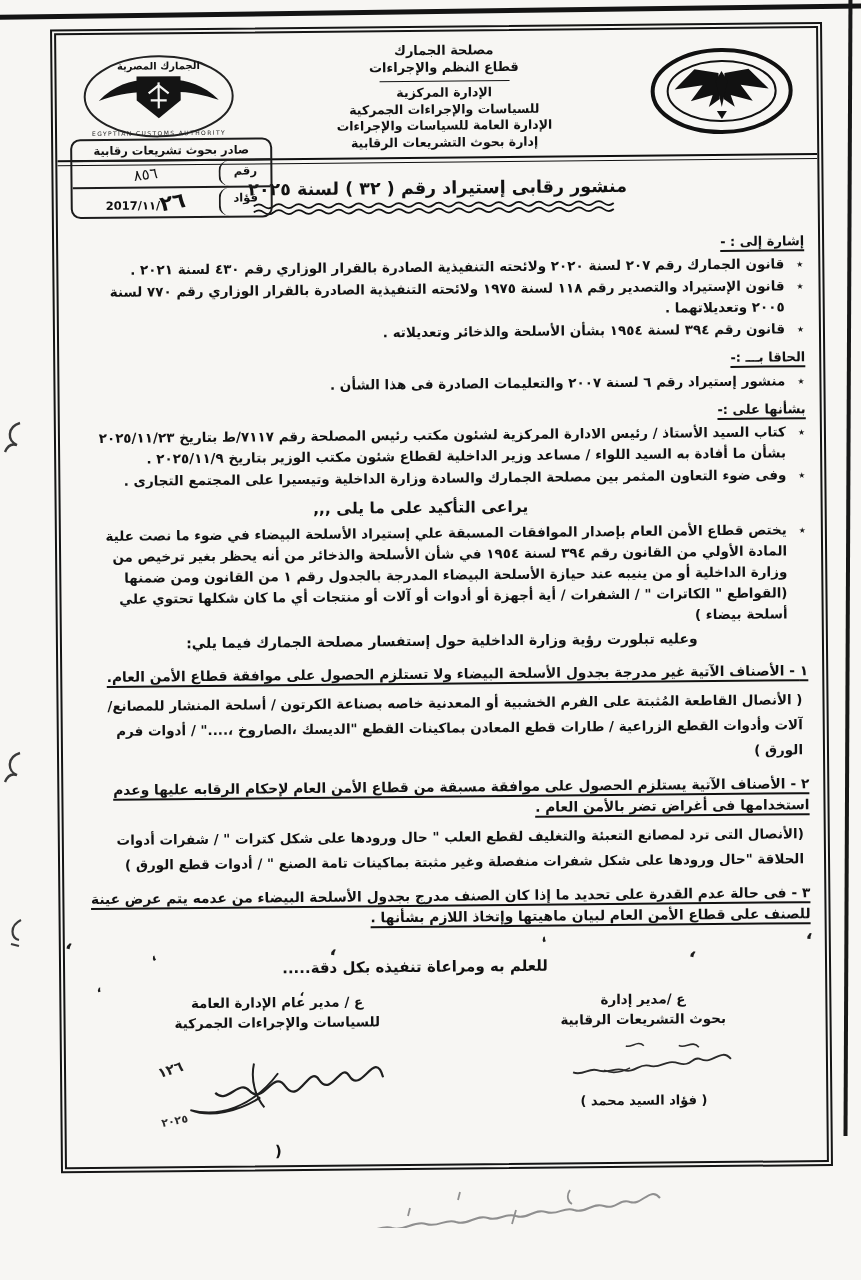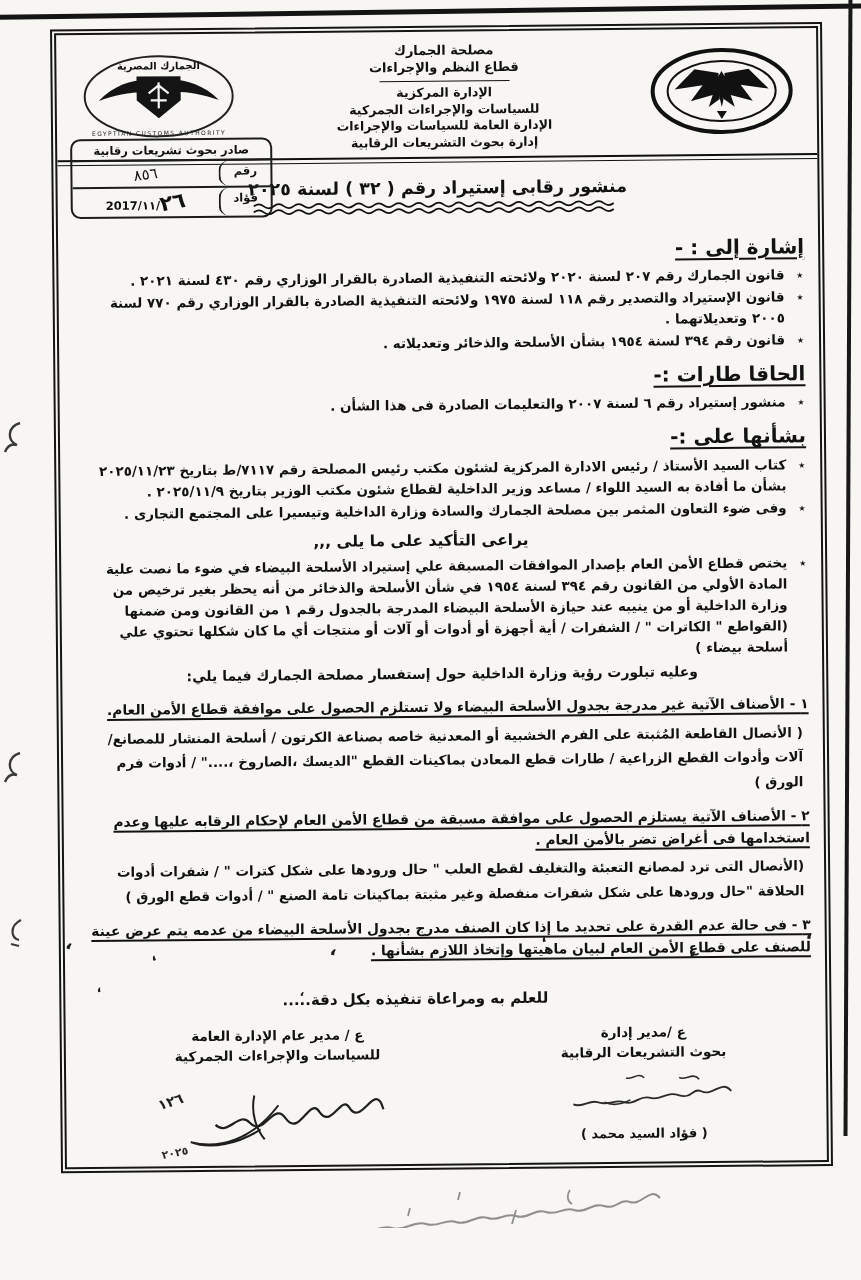"إشارة إلى : -" .sec-head { font-size: 20px -> 13px }
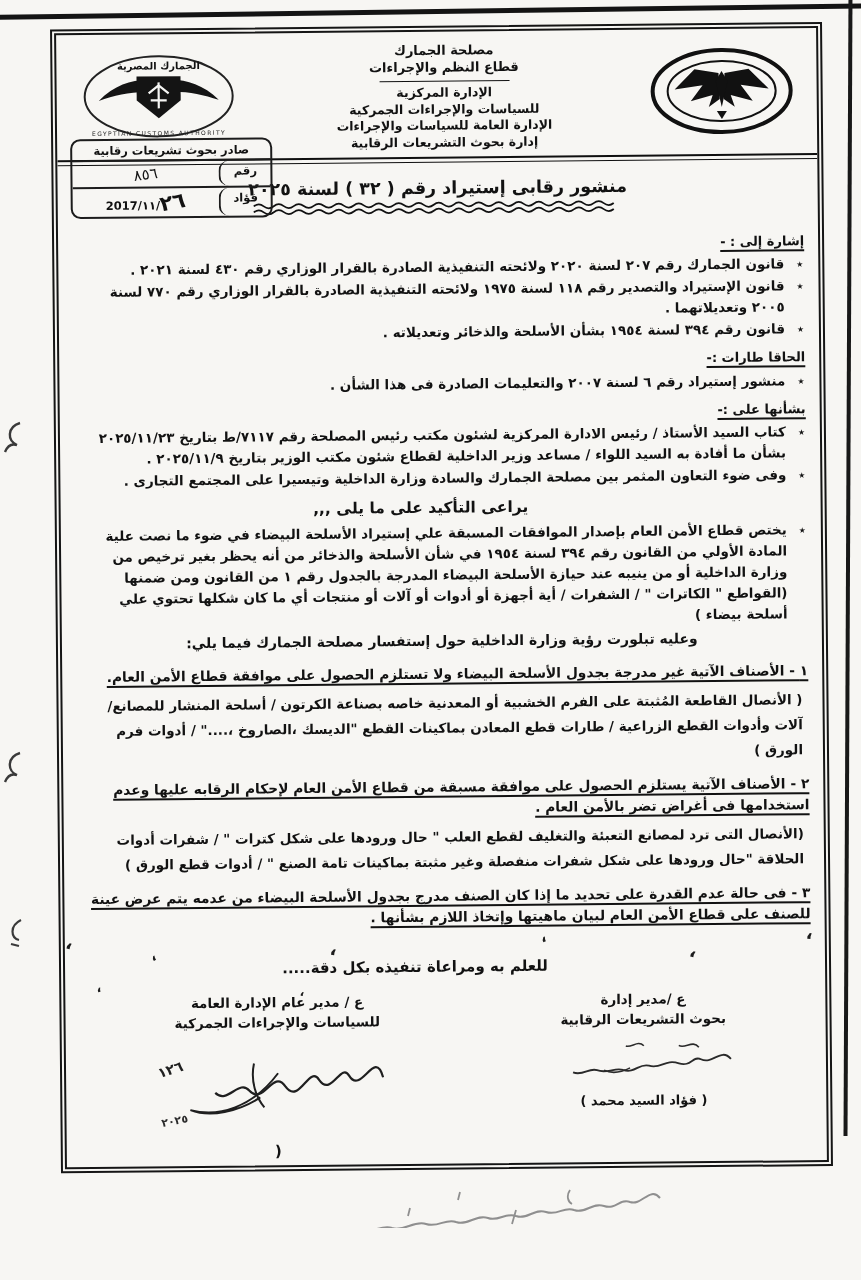"الحاقا طارات :-" span.sec-head { text: طارات -> بـــ }
